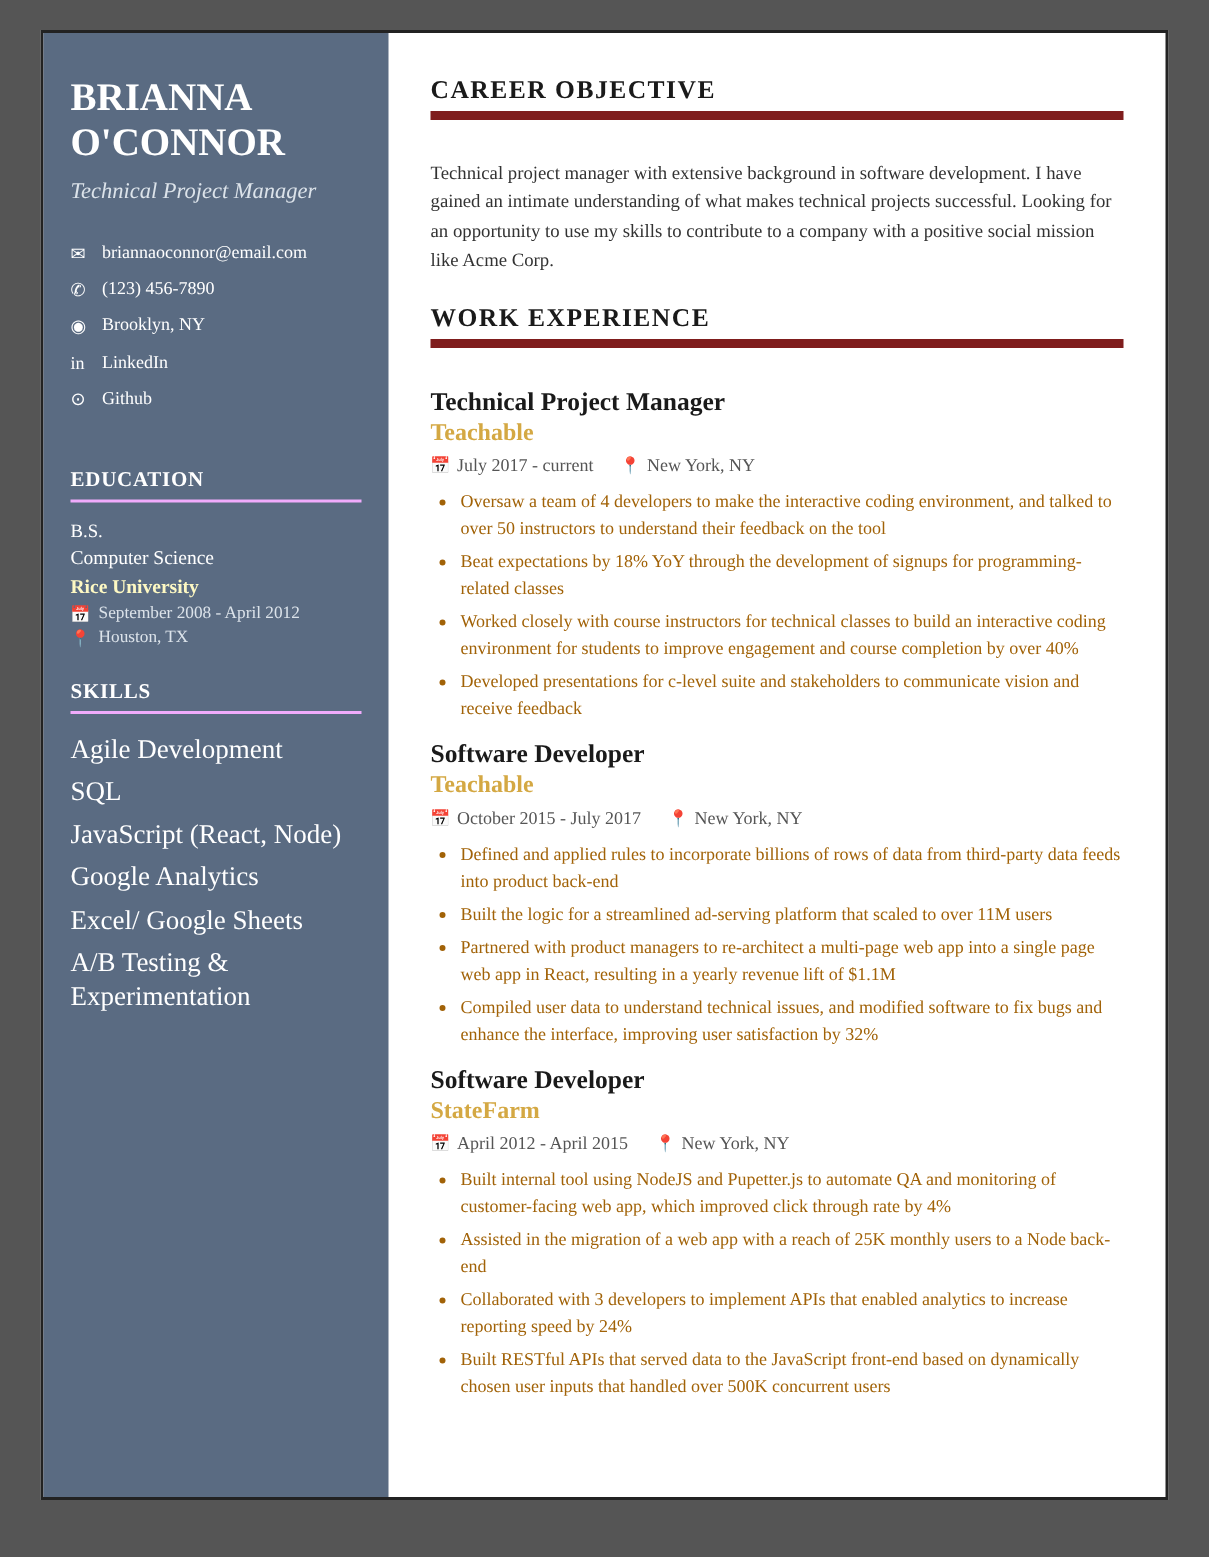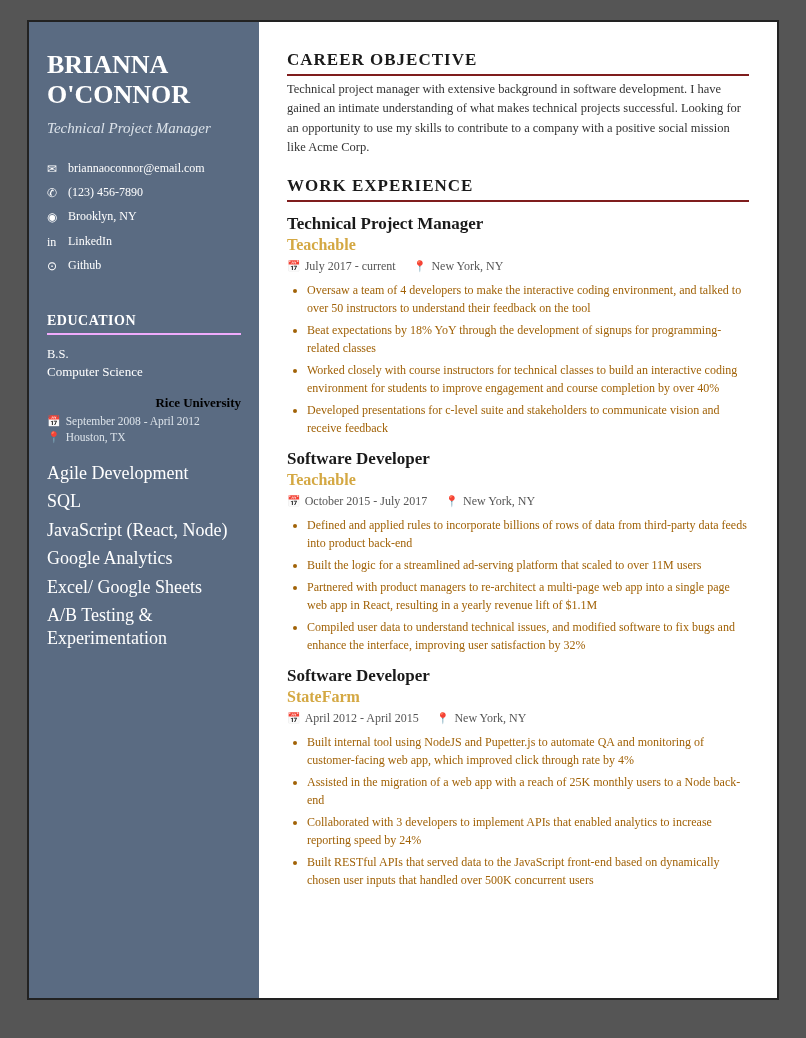"CAREER OBJECTIVE" .main-section-title { border-bottom: 2px solid #7f1d1d -> 6px solid #7f1d1d; margin-bottom: 4px -> 26px }
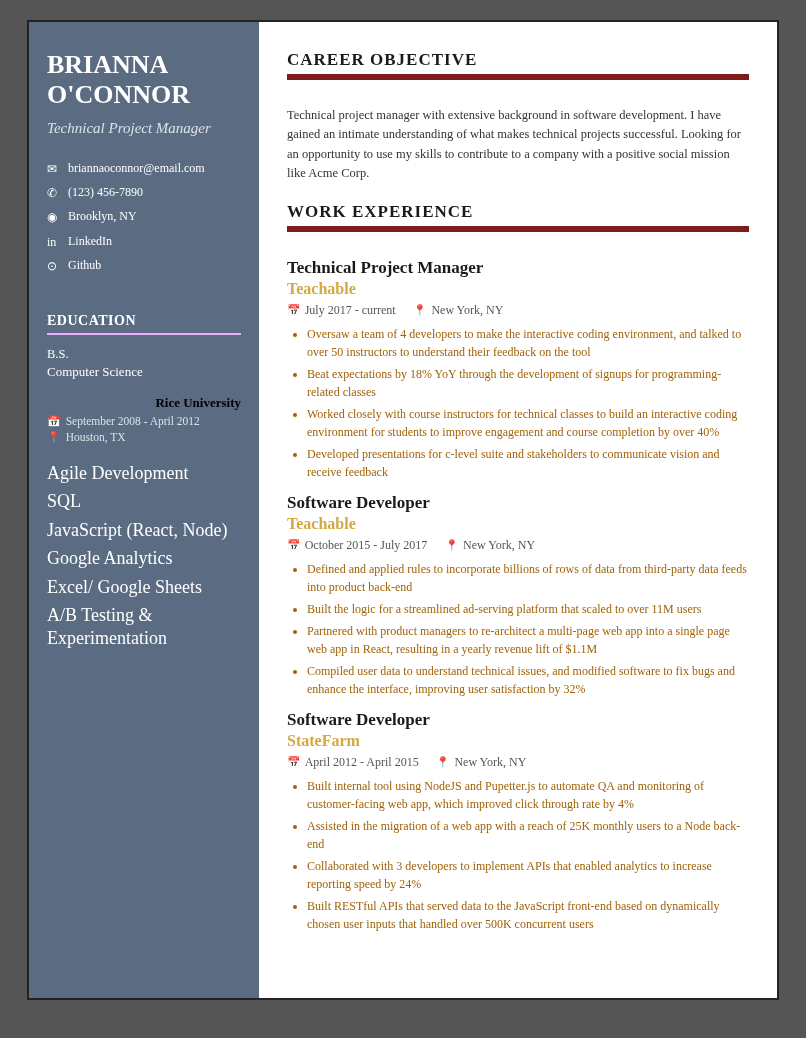"Computer Science" .edu-major { margin-bottom: 15px -> 3px }
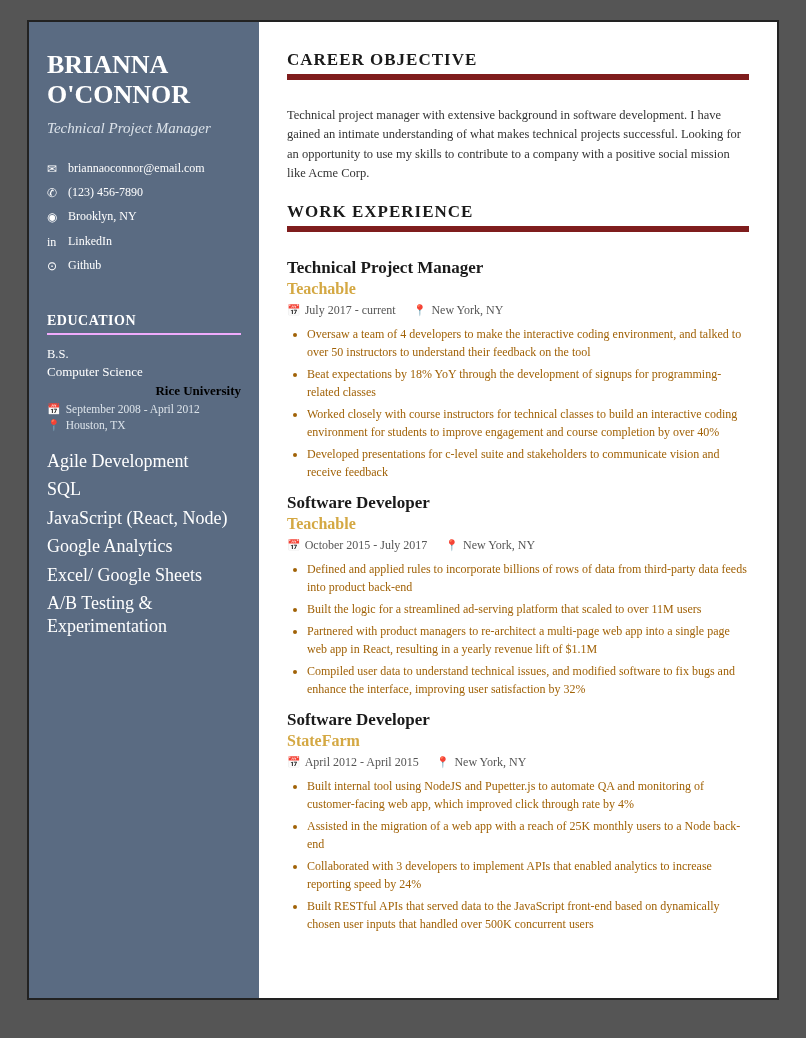"Rice University" .edu-school { color: #000000 -> #fef9c3; text-align: right -> none }
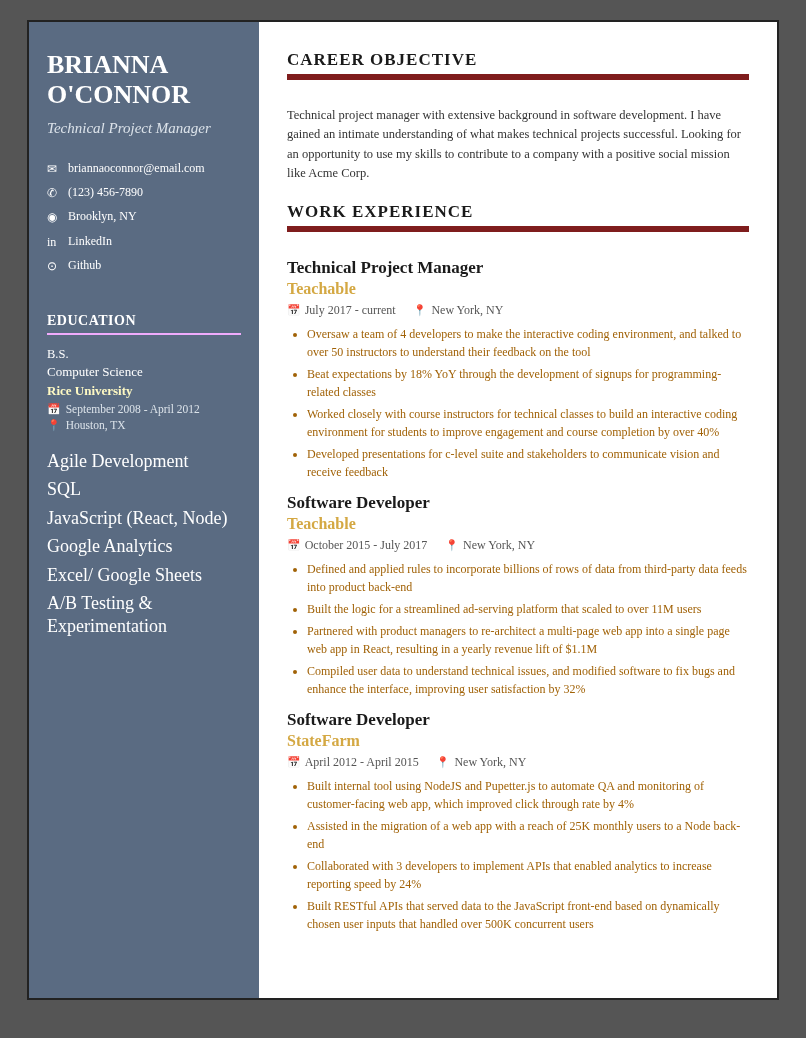"SKILLS" div.sidebar-section-title { html: none -> <div>SKILLS</div> }
